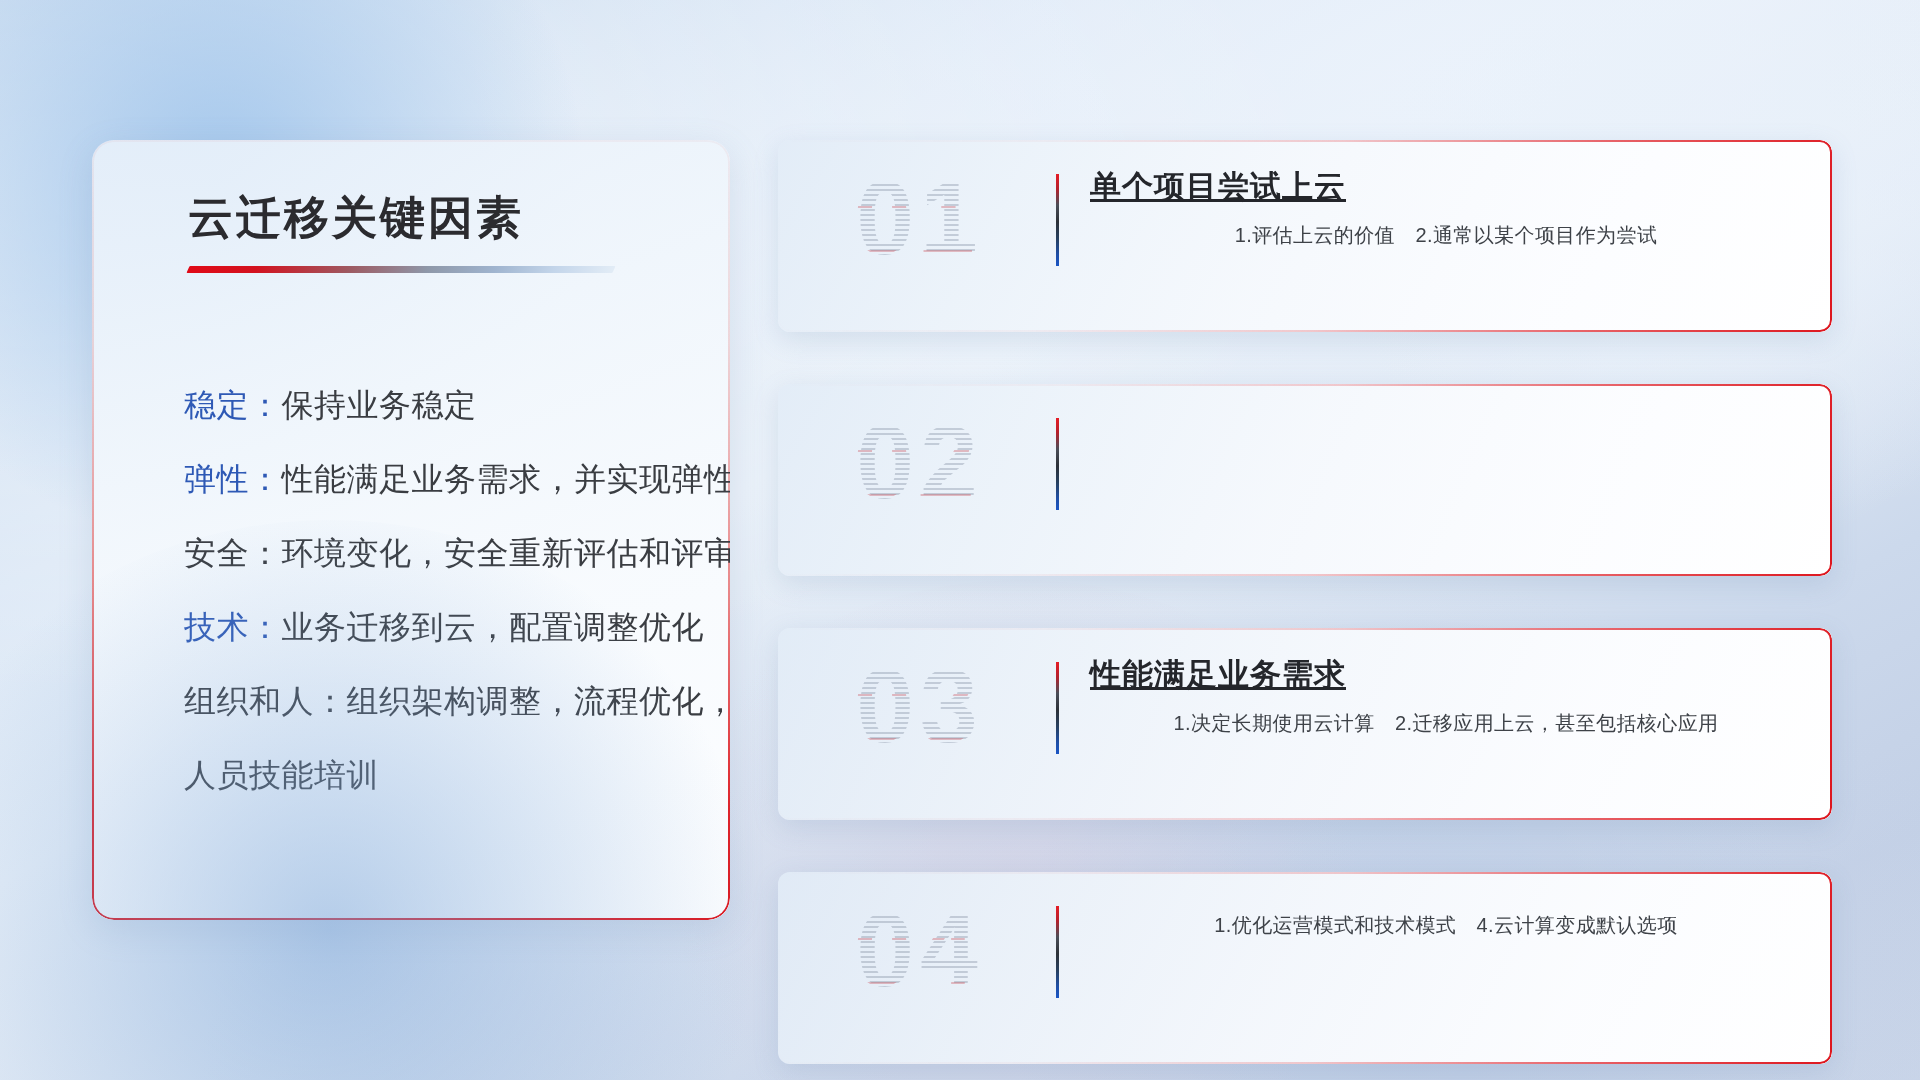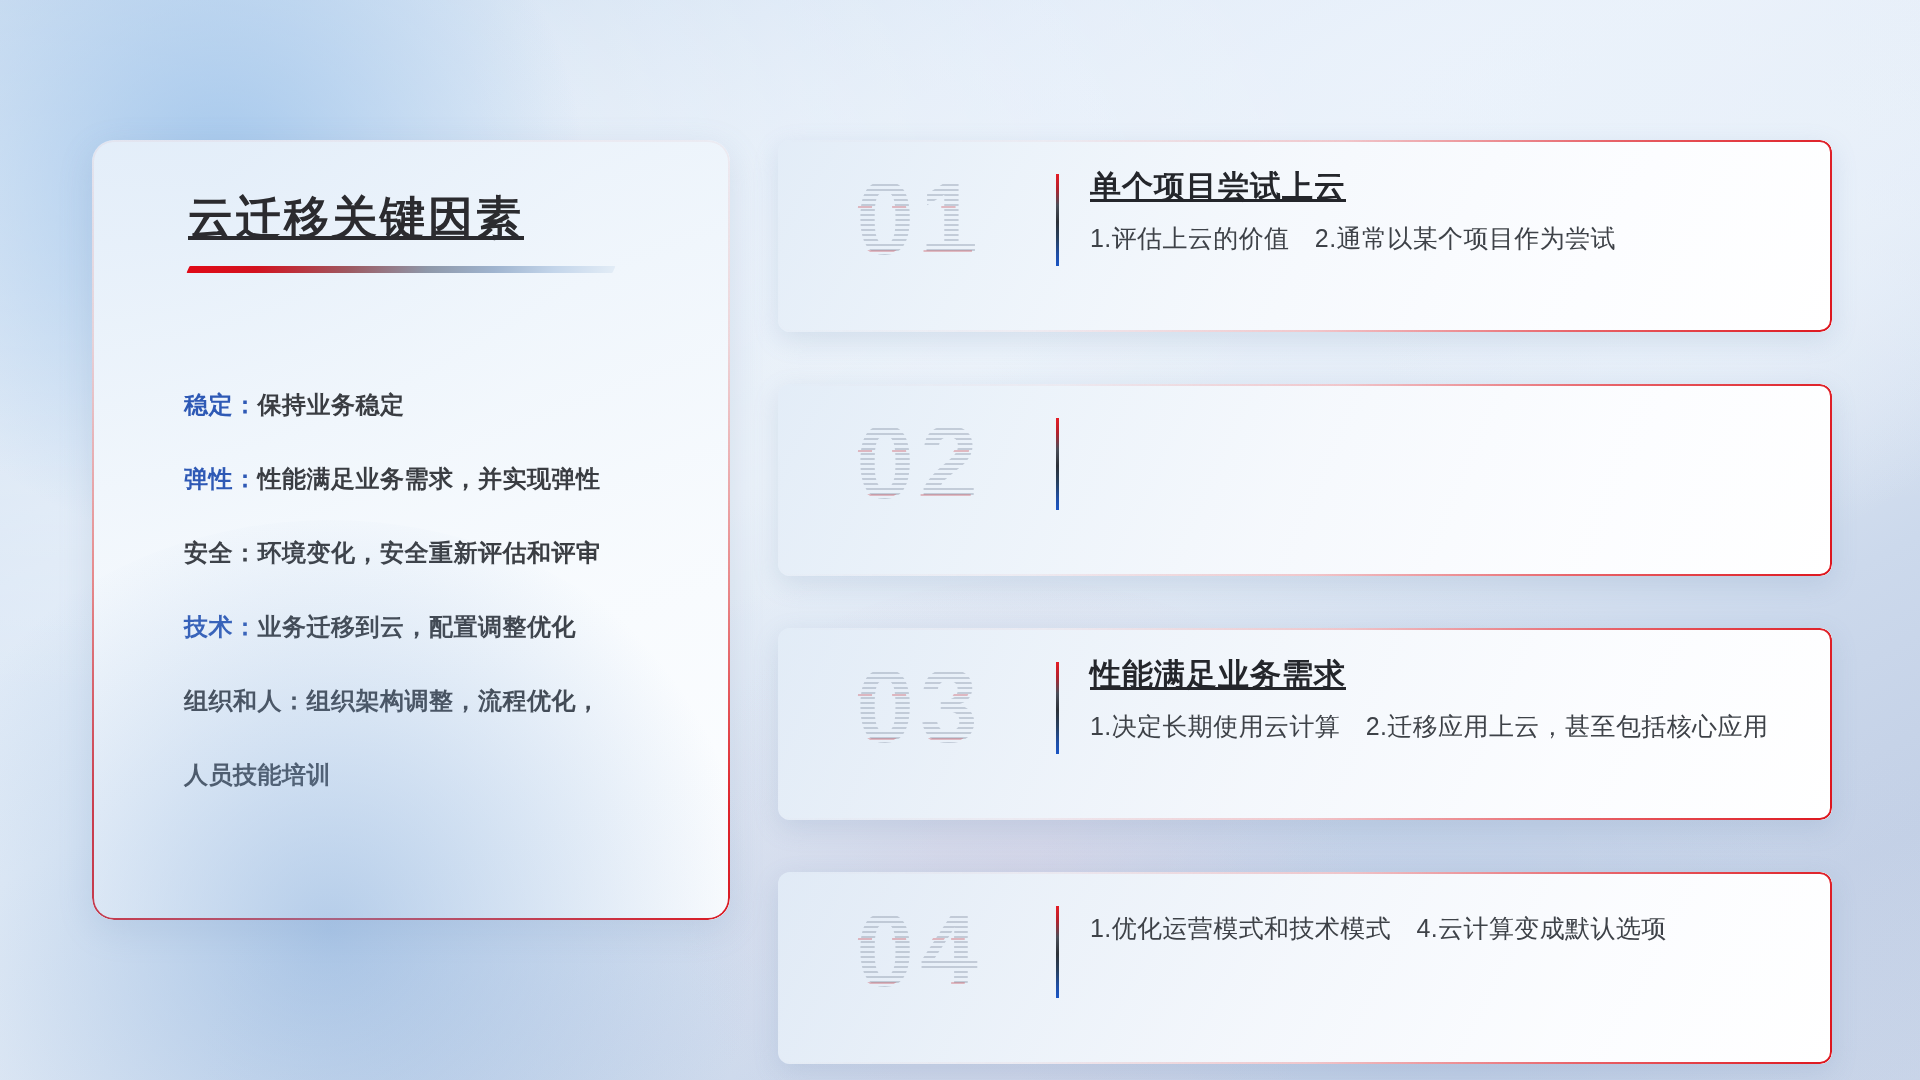"云迁移关键因素" .panel-title { text-decoration: underline -> none }
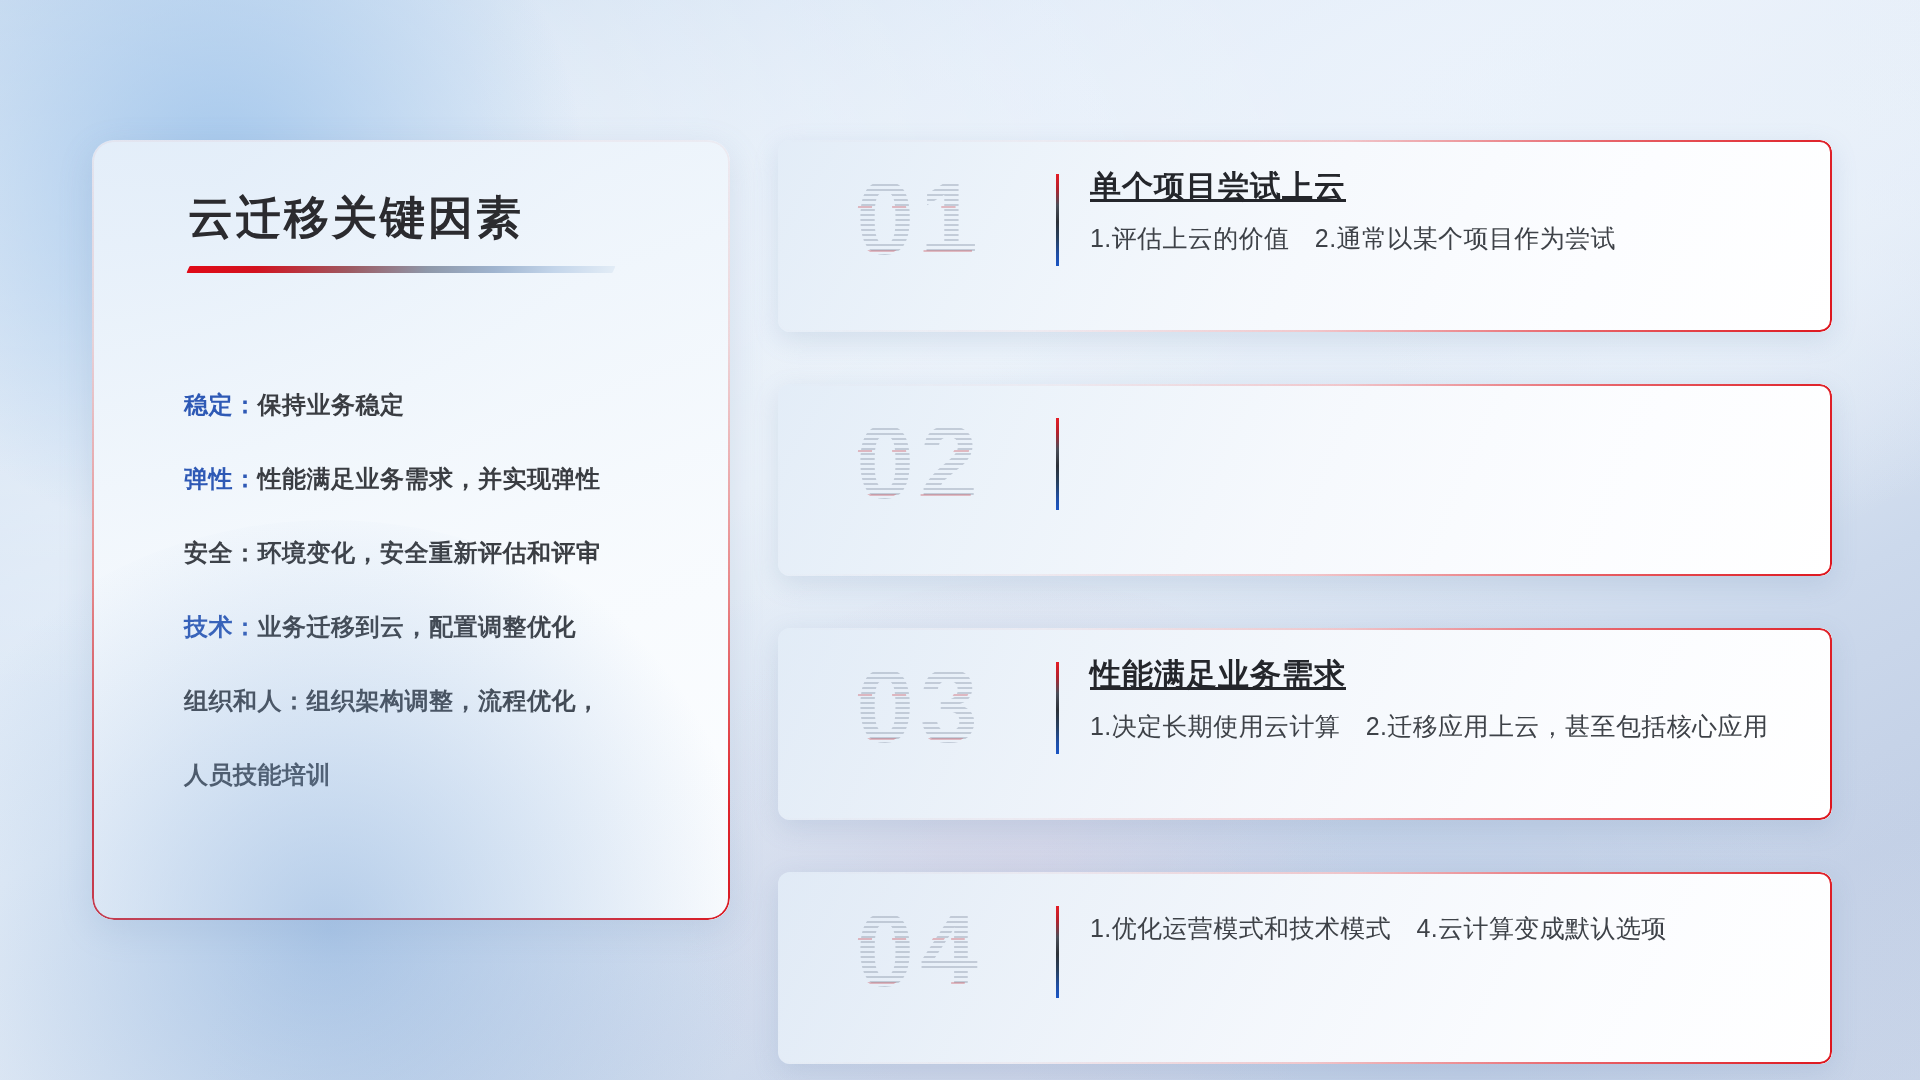"1.评估上云的价值 2.通常以某个项目作为尝试" .card-sub { font-size: 25px -> 20px; text-align: none -> center }
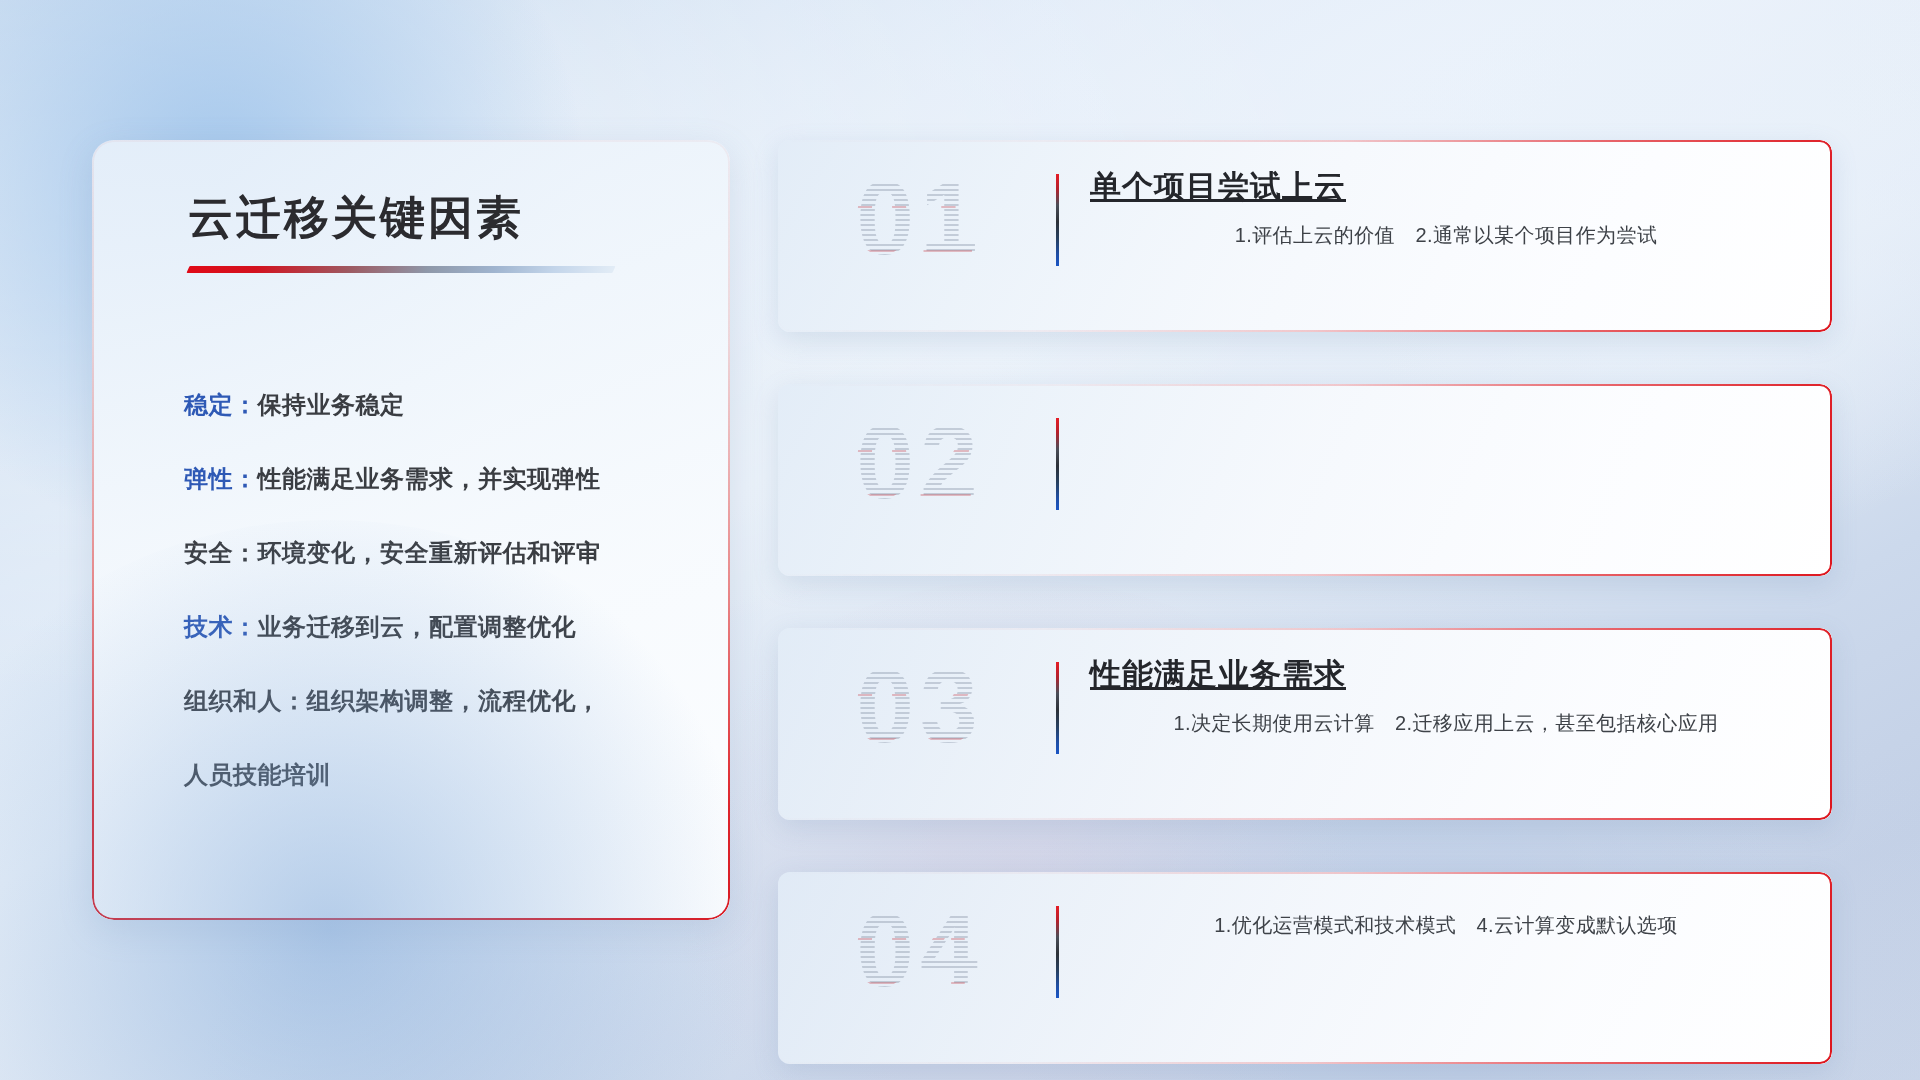"稳定：保持业务稳定" .factor-row { font-size: 24px -> 32px; font-weight: bold -> none }
